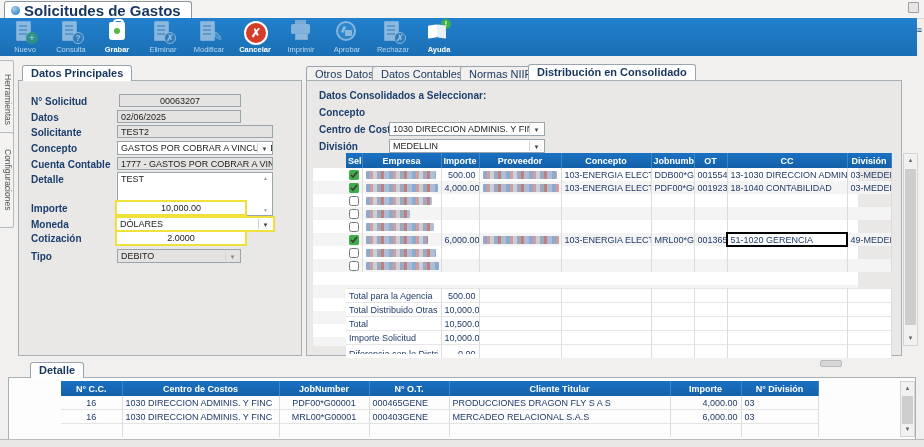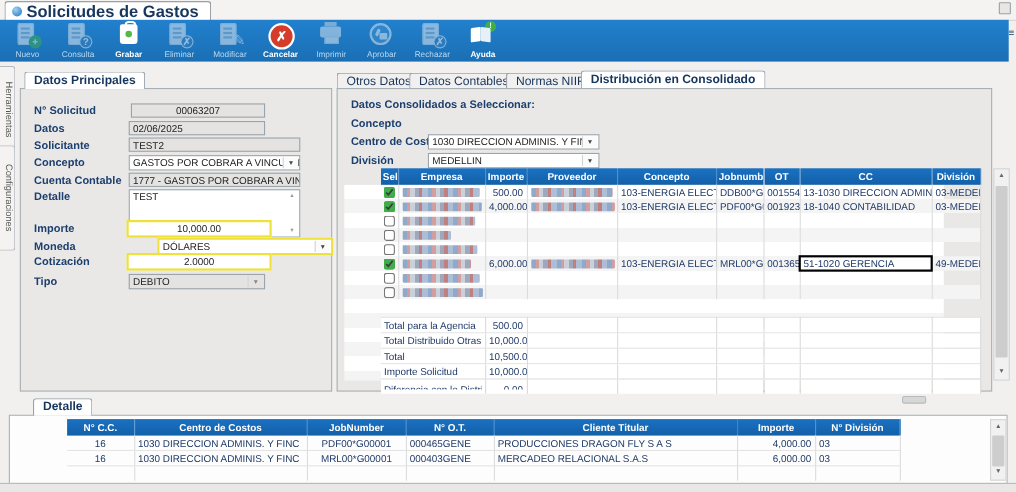"DÓLARES" div.fbox { margin-left: 28px -> none }
